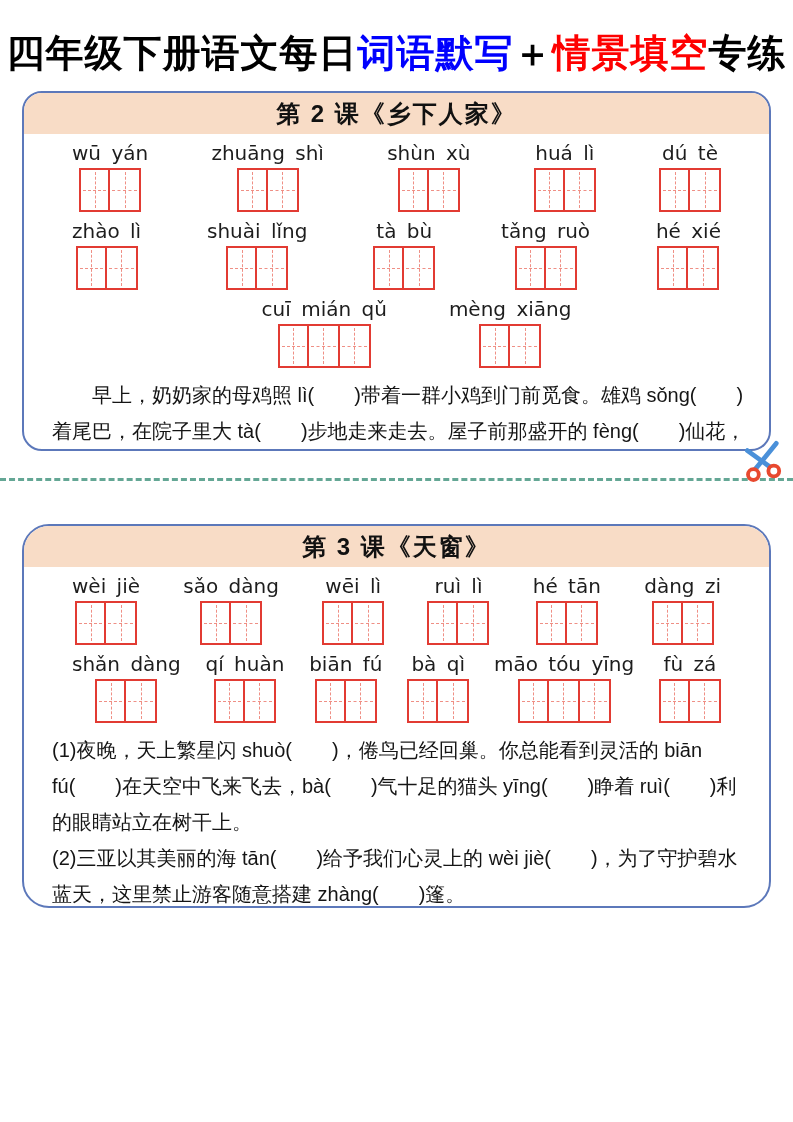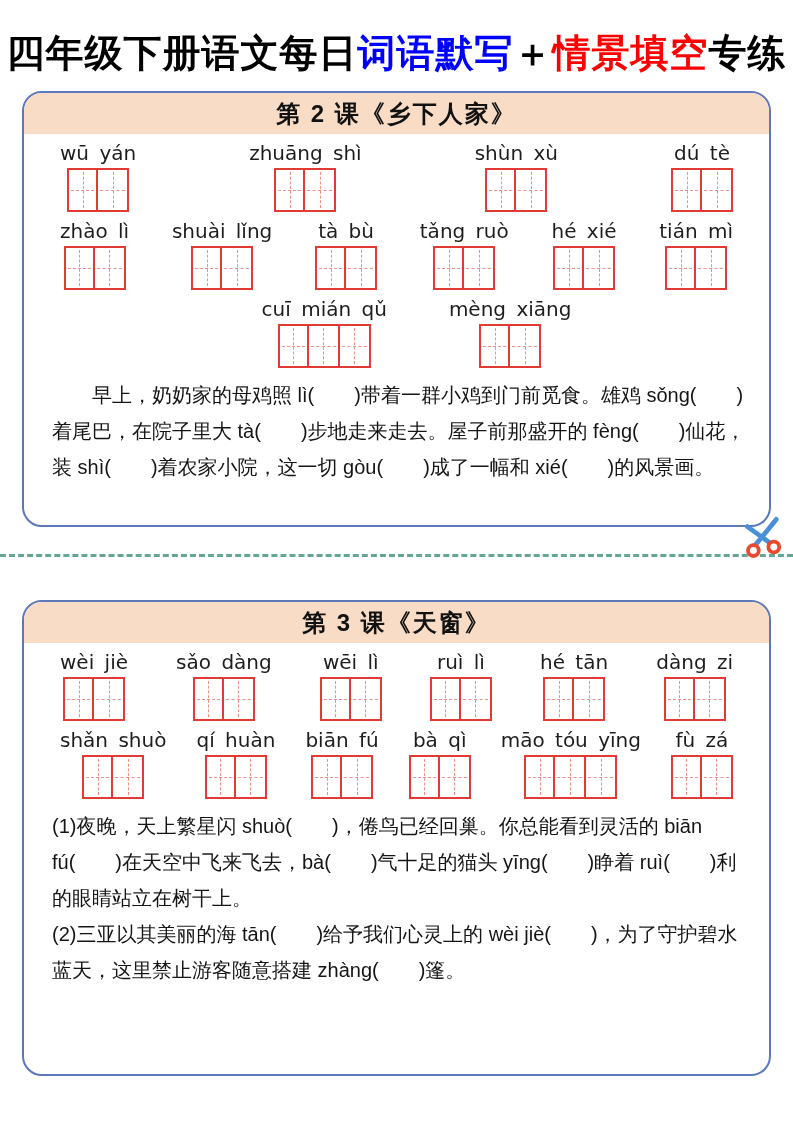"第 2 课《乡下人家》" .card-1 { height: 436px -> 360px }
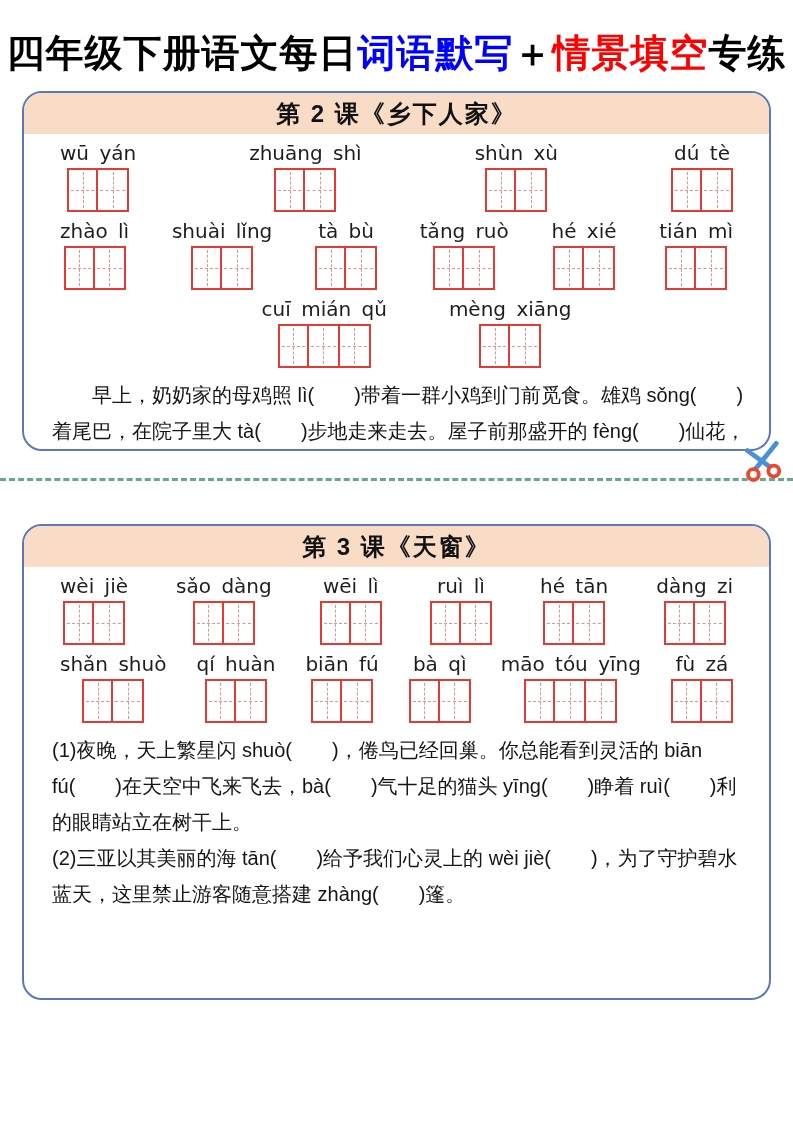"wū yán" .word-row { padding: 0 36px -> 0 48px }
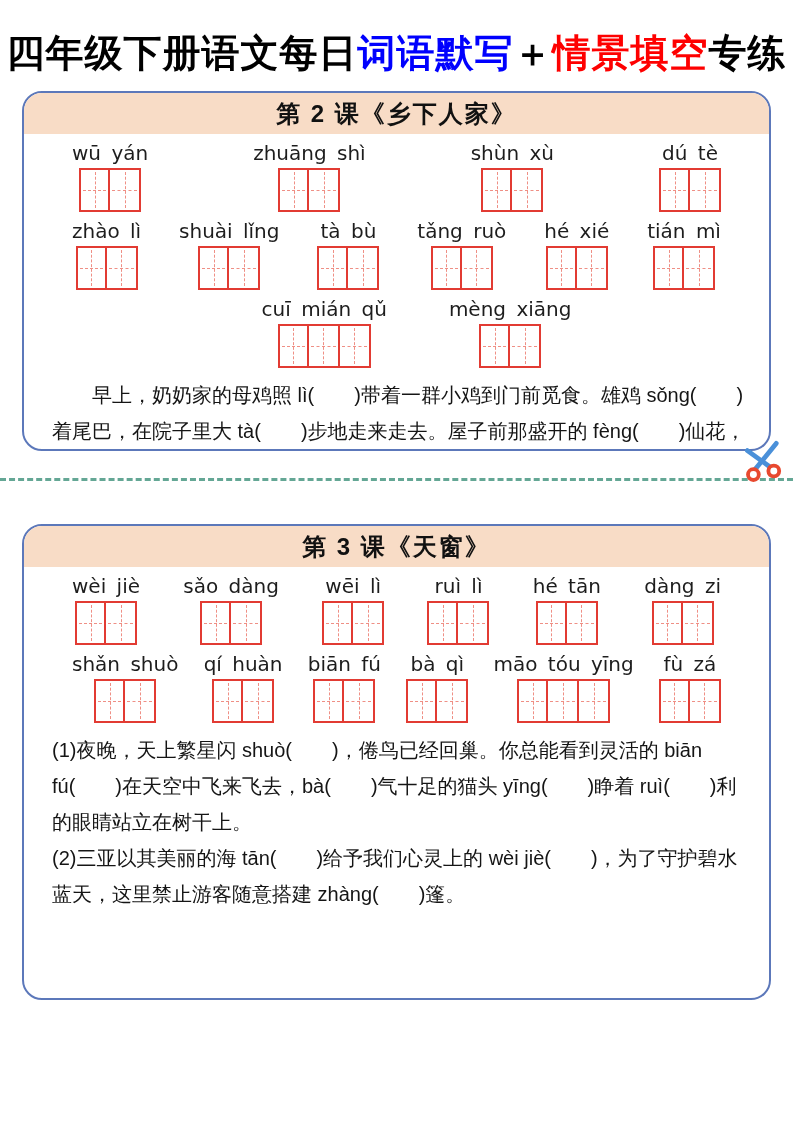"huá lì" div.word-group { html: none -> <div> <div>huá lì</div> <div> <div></div> <div></div> </div> </div> }
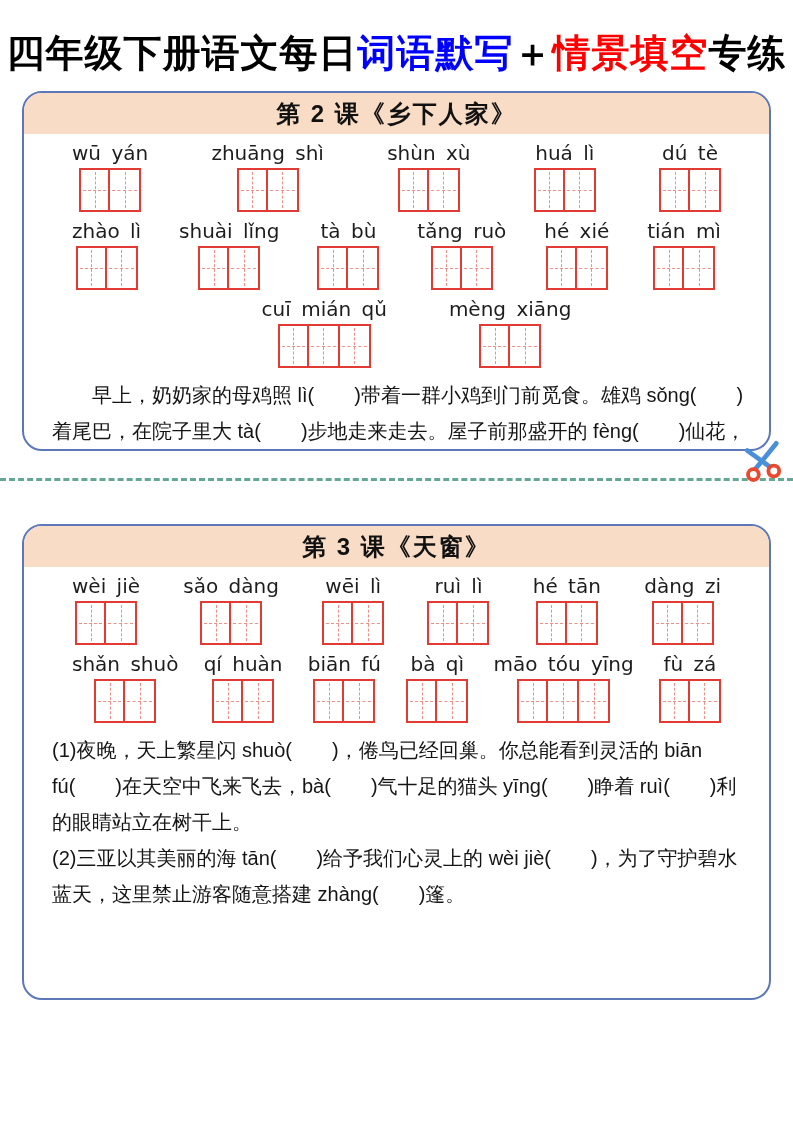"tián mì" div.word-group { html: <div> <div>tián mì</div> <div> <div></div> <div></div> </div> </div> -> none }
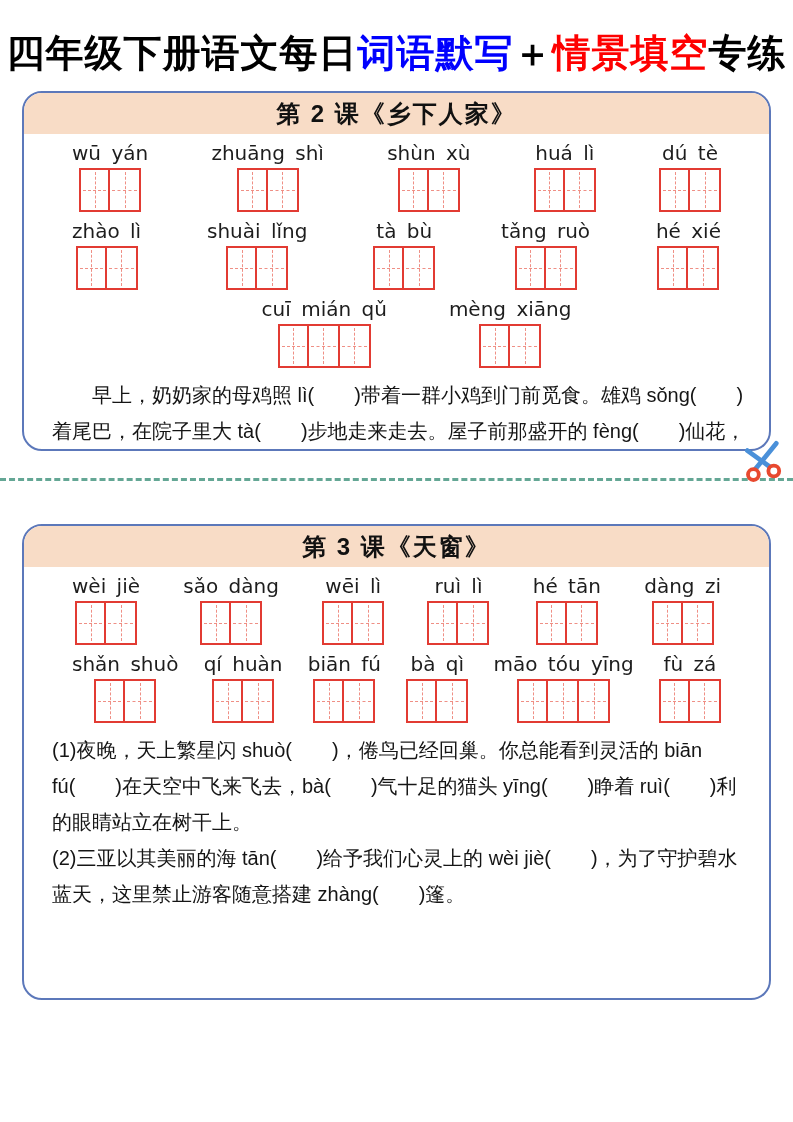"第 3 课《天窗》" .card-2 { border-radius: none -> 27px; height: 476px -> 384px }
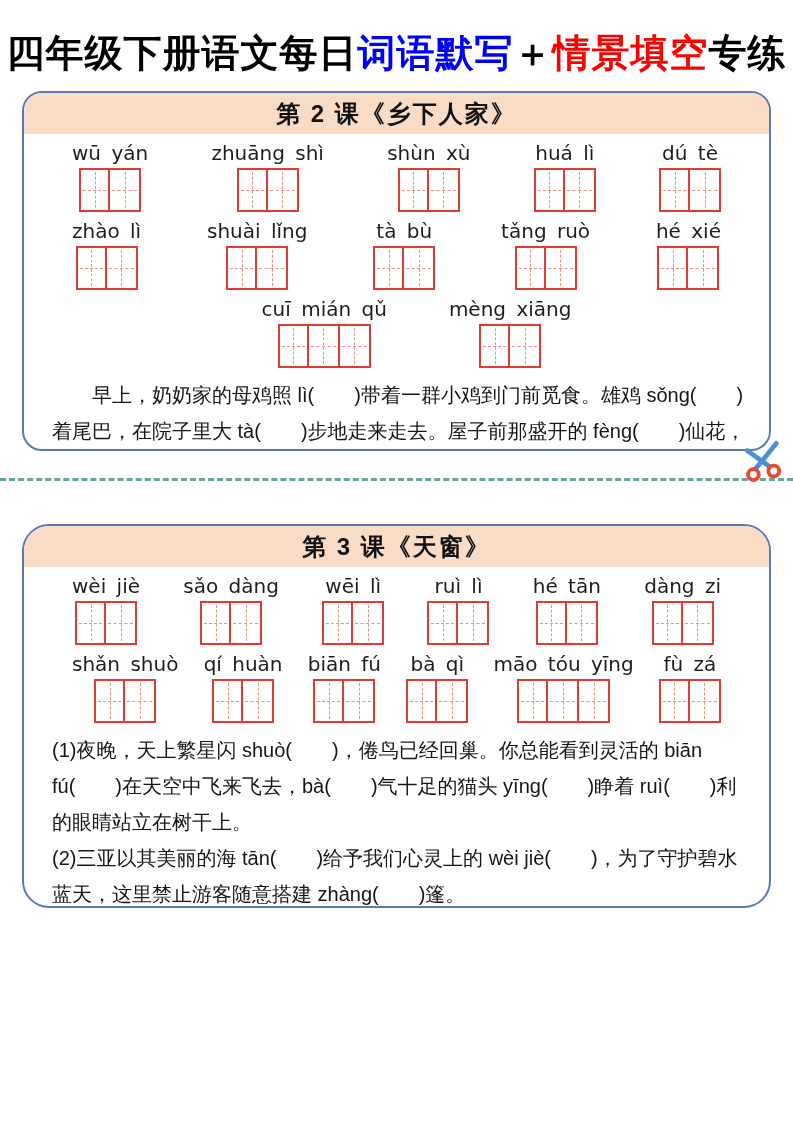"shǎn shuò" div.pinyin { text: shuò -> dàng }
